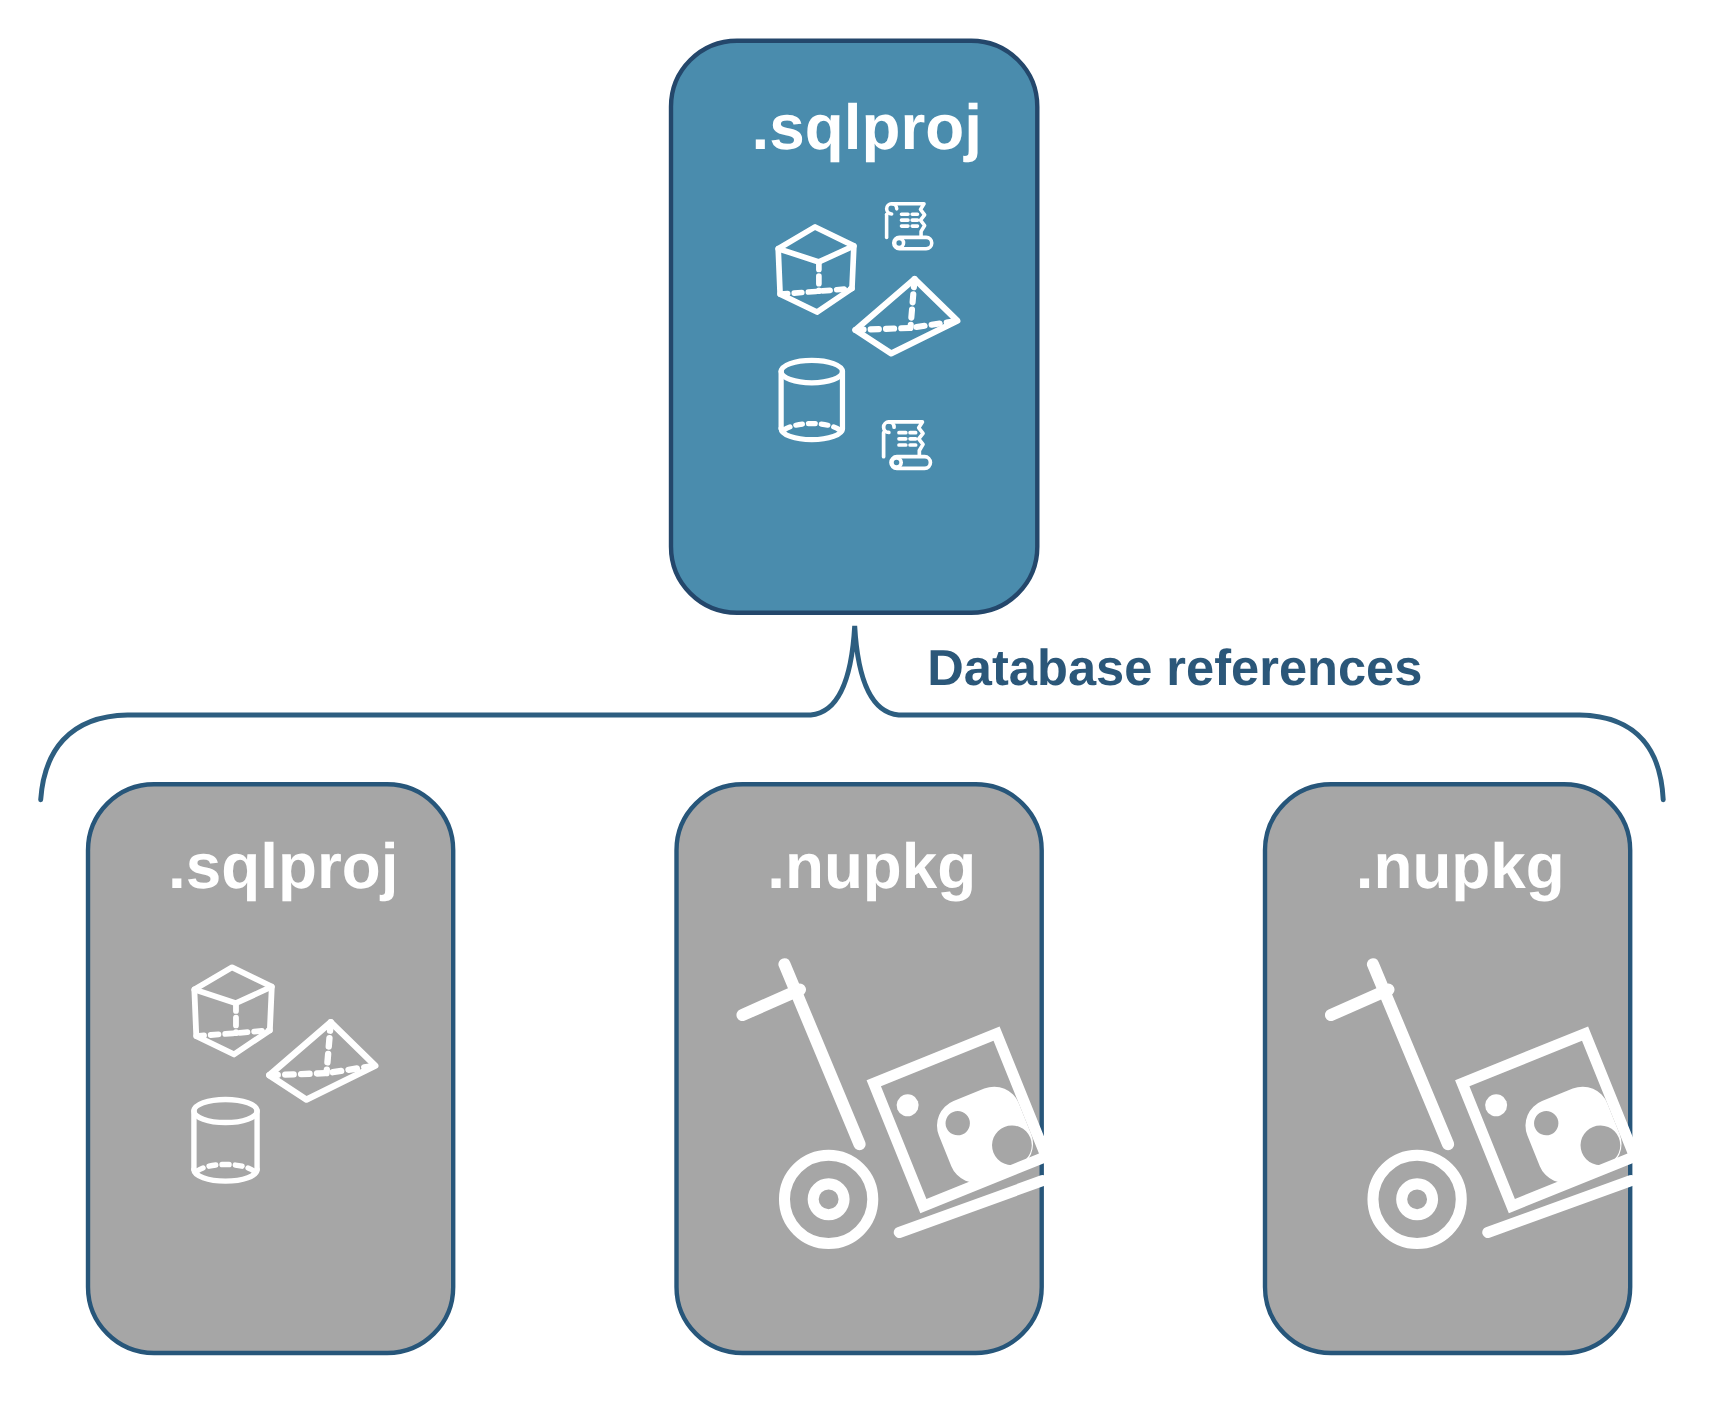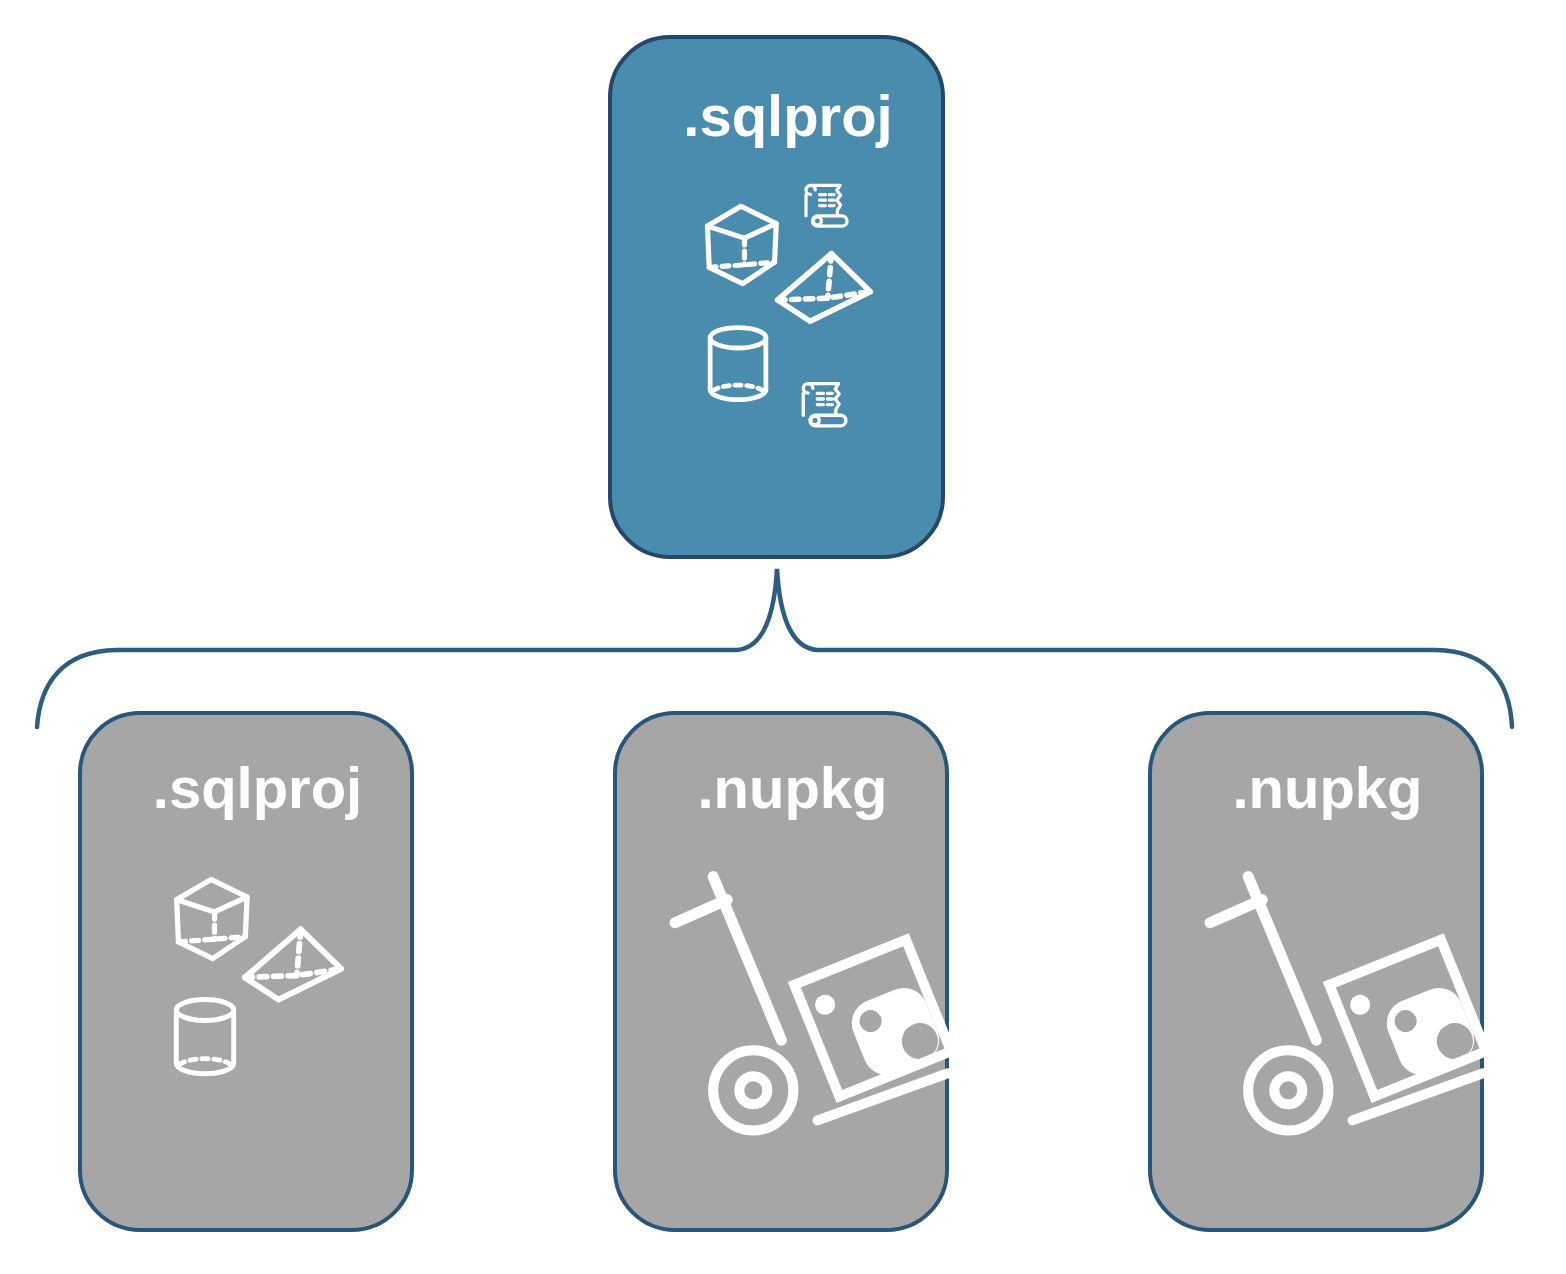"Database references" div.connector-label { html: none -> <div>Database references</div> }
